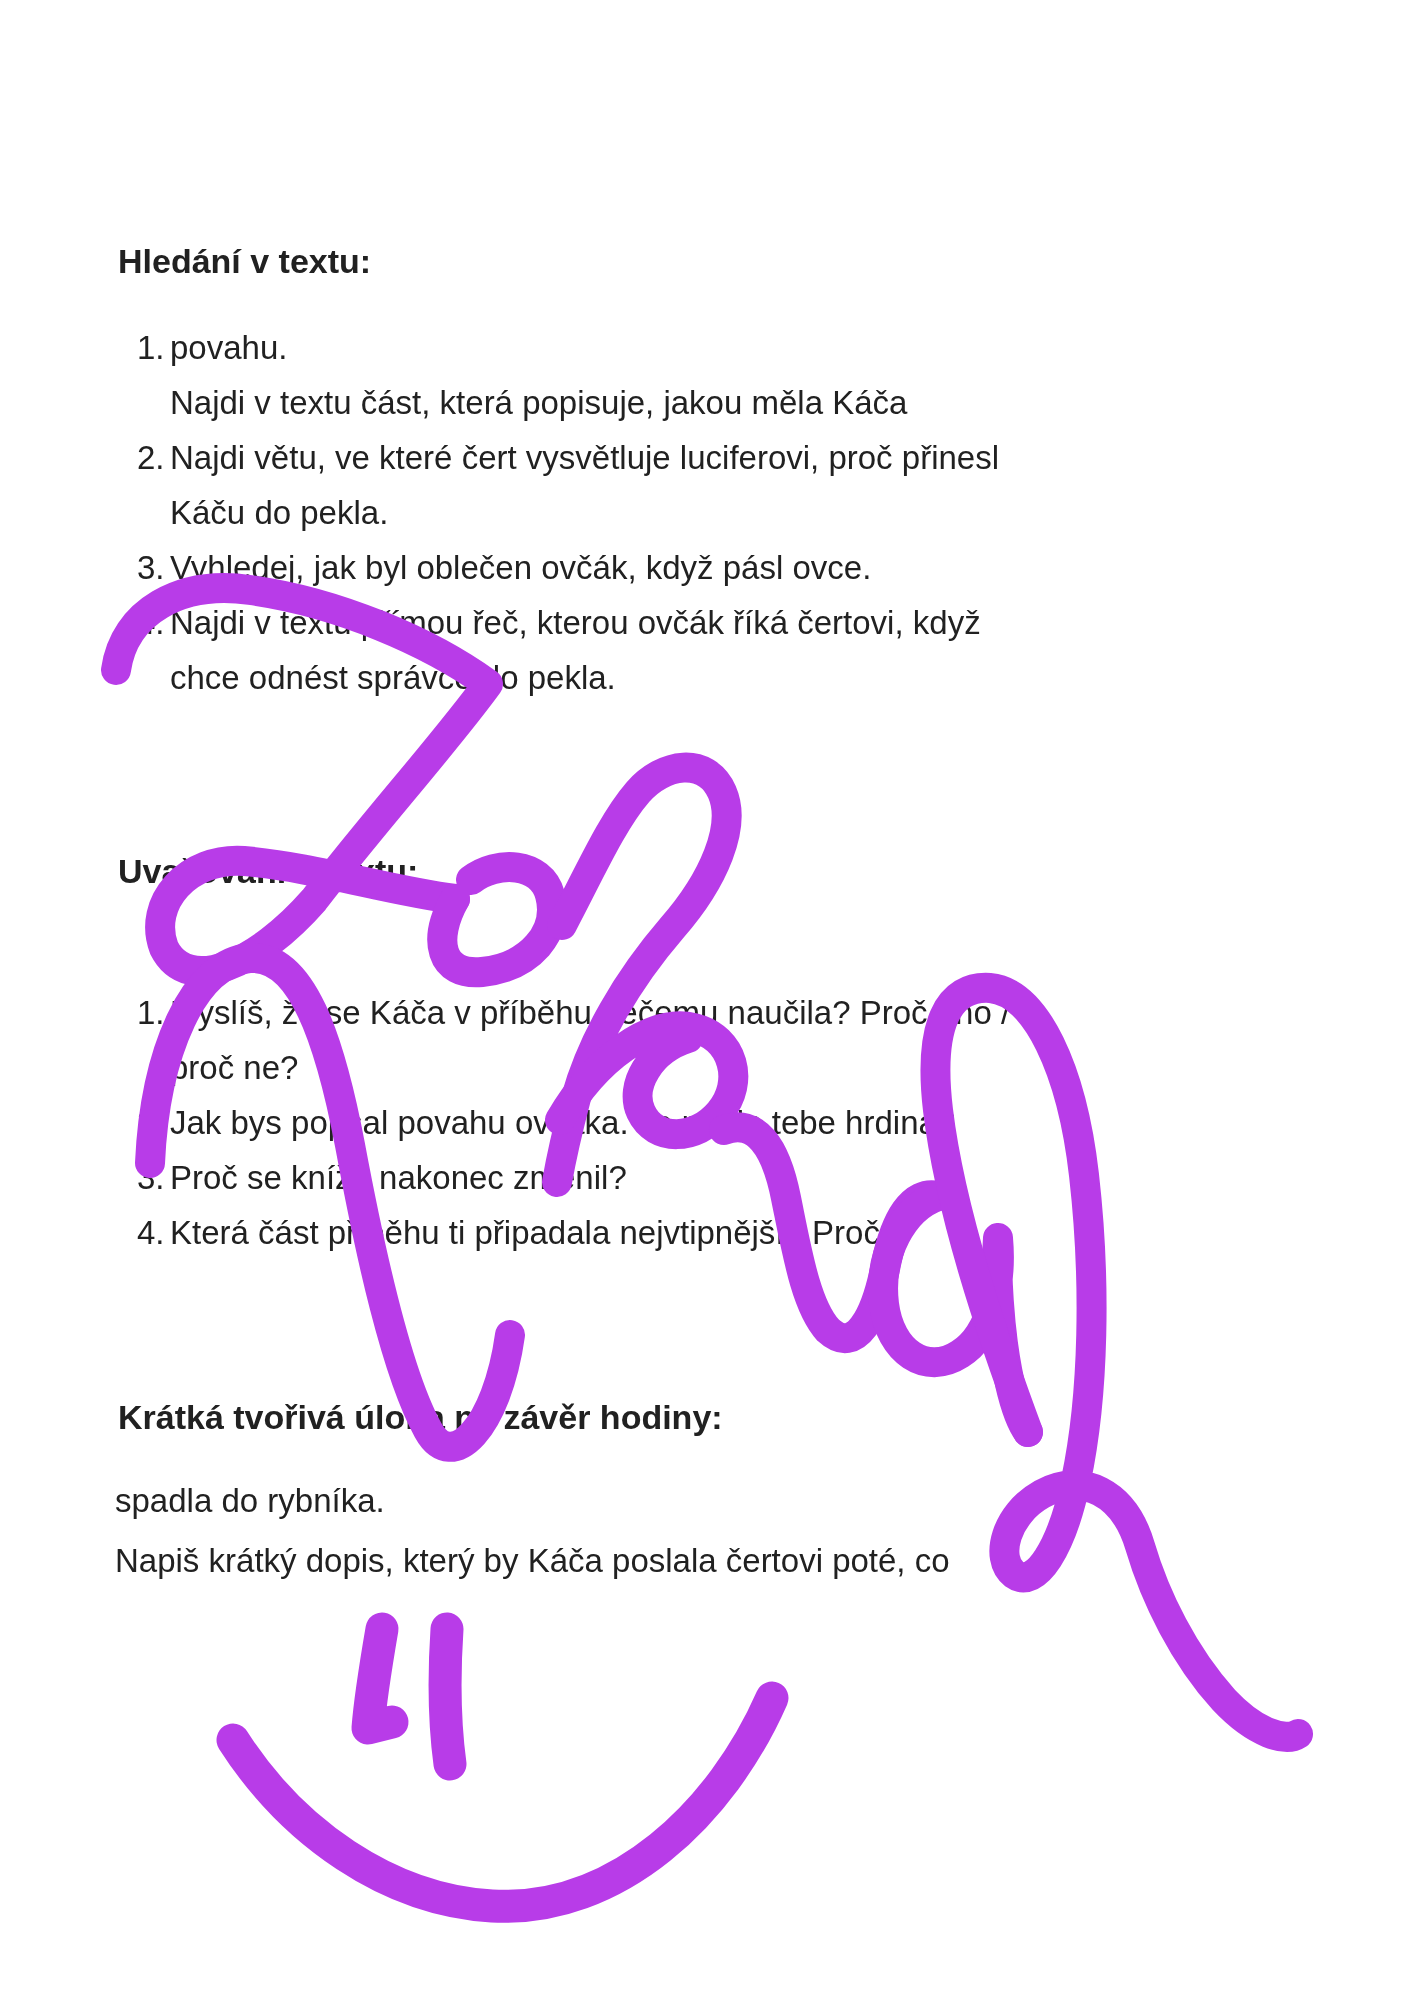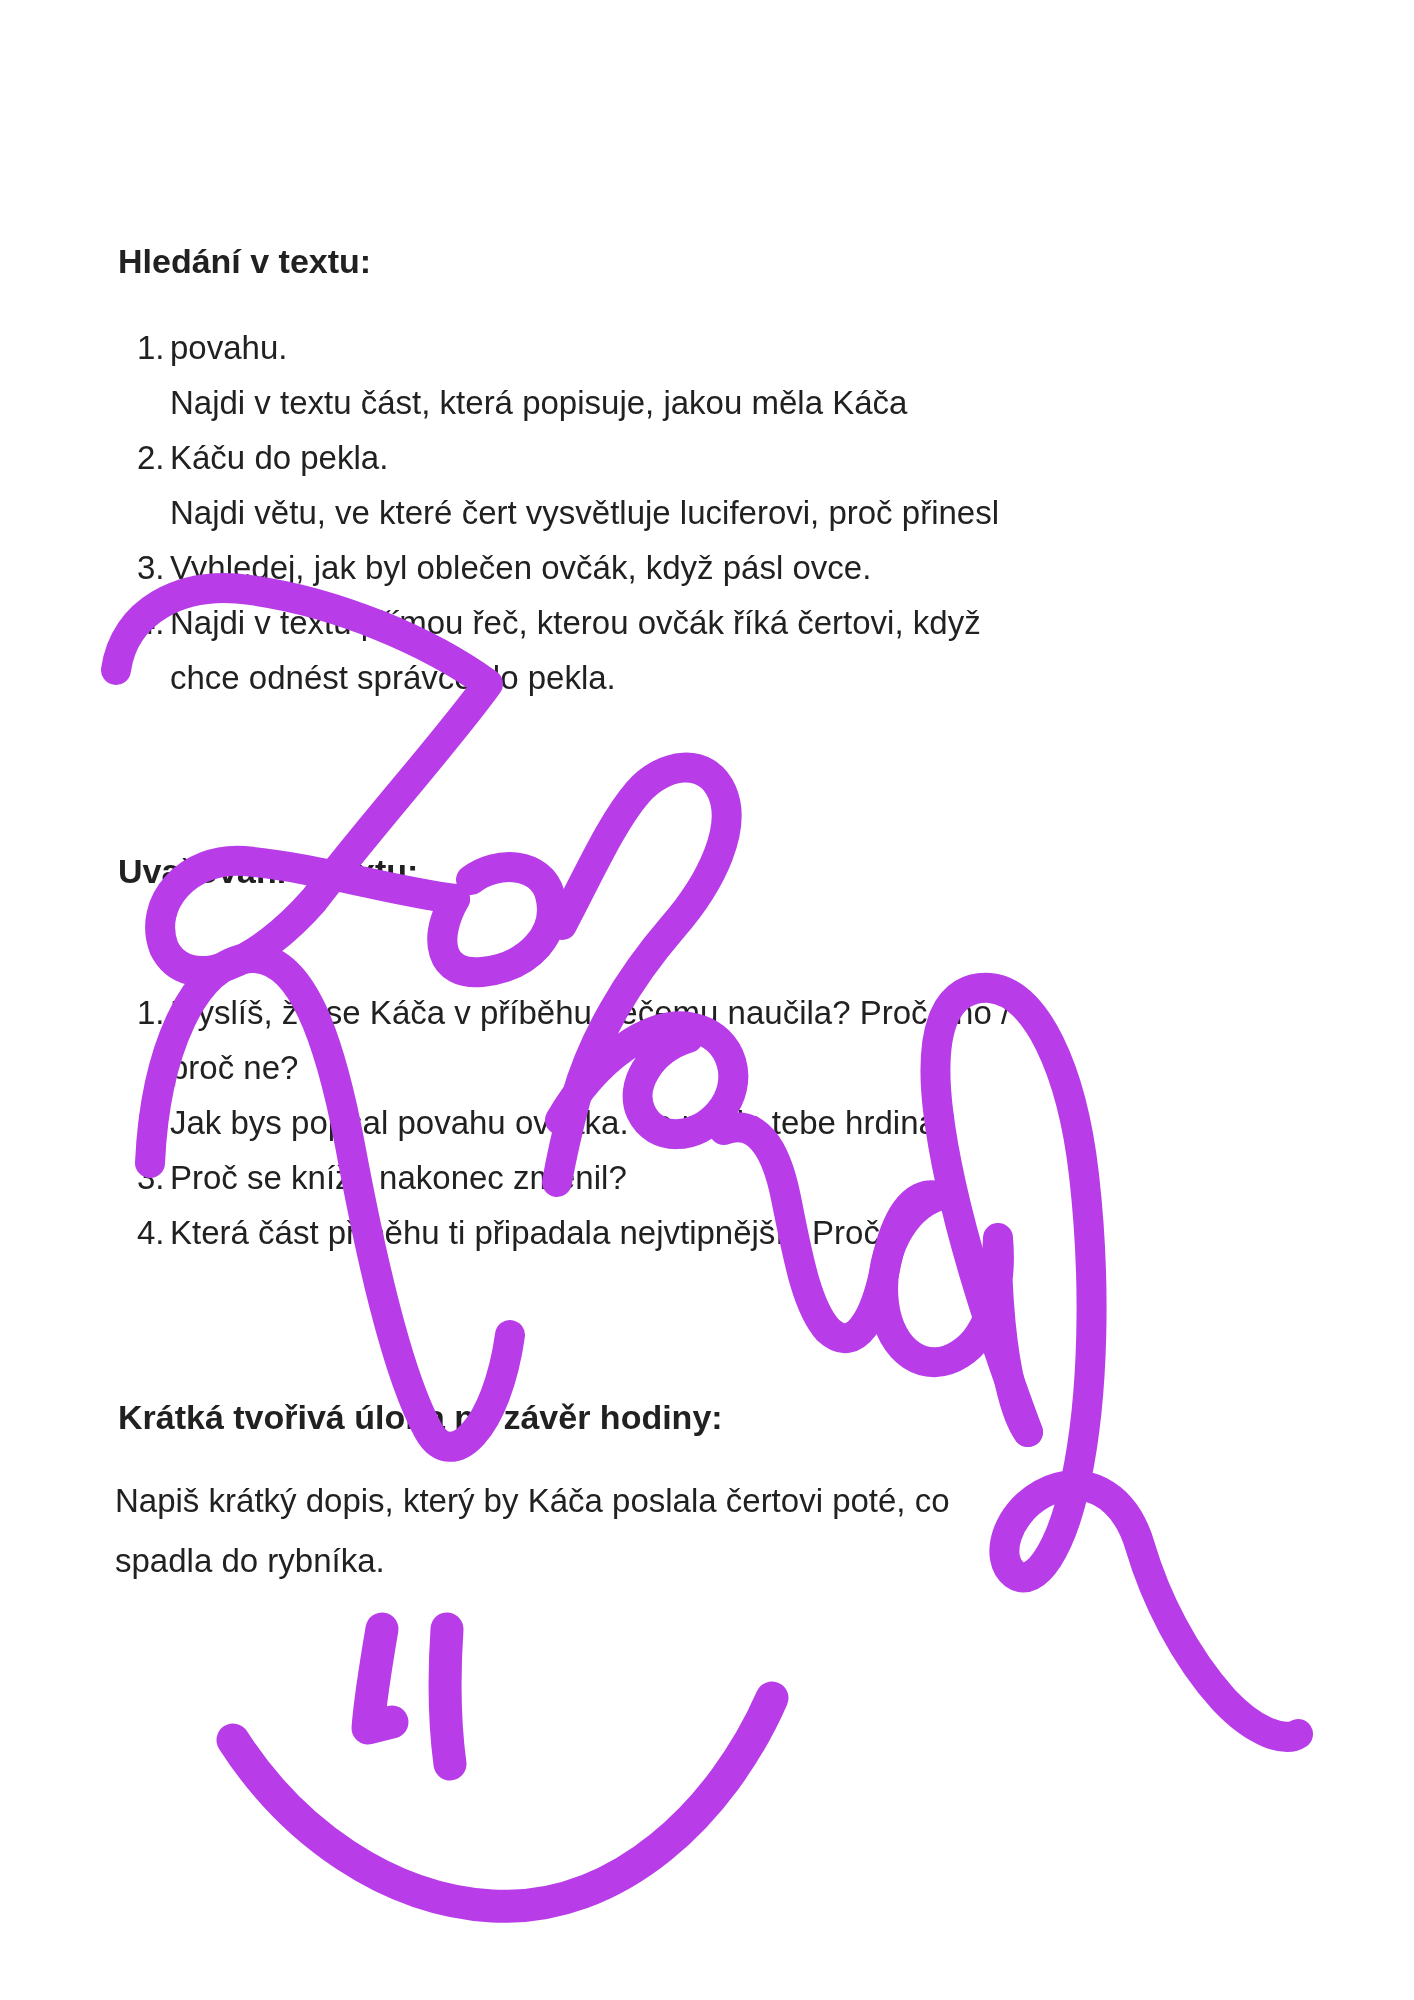"Káču do pekla." span.line { order: before "Najdi větu, ve které čert" -> after "Najdi větu, ve které čert" }
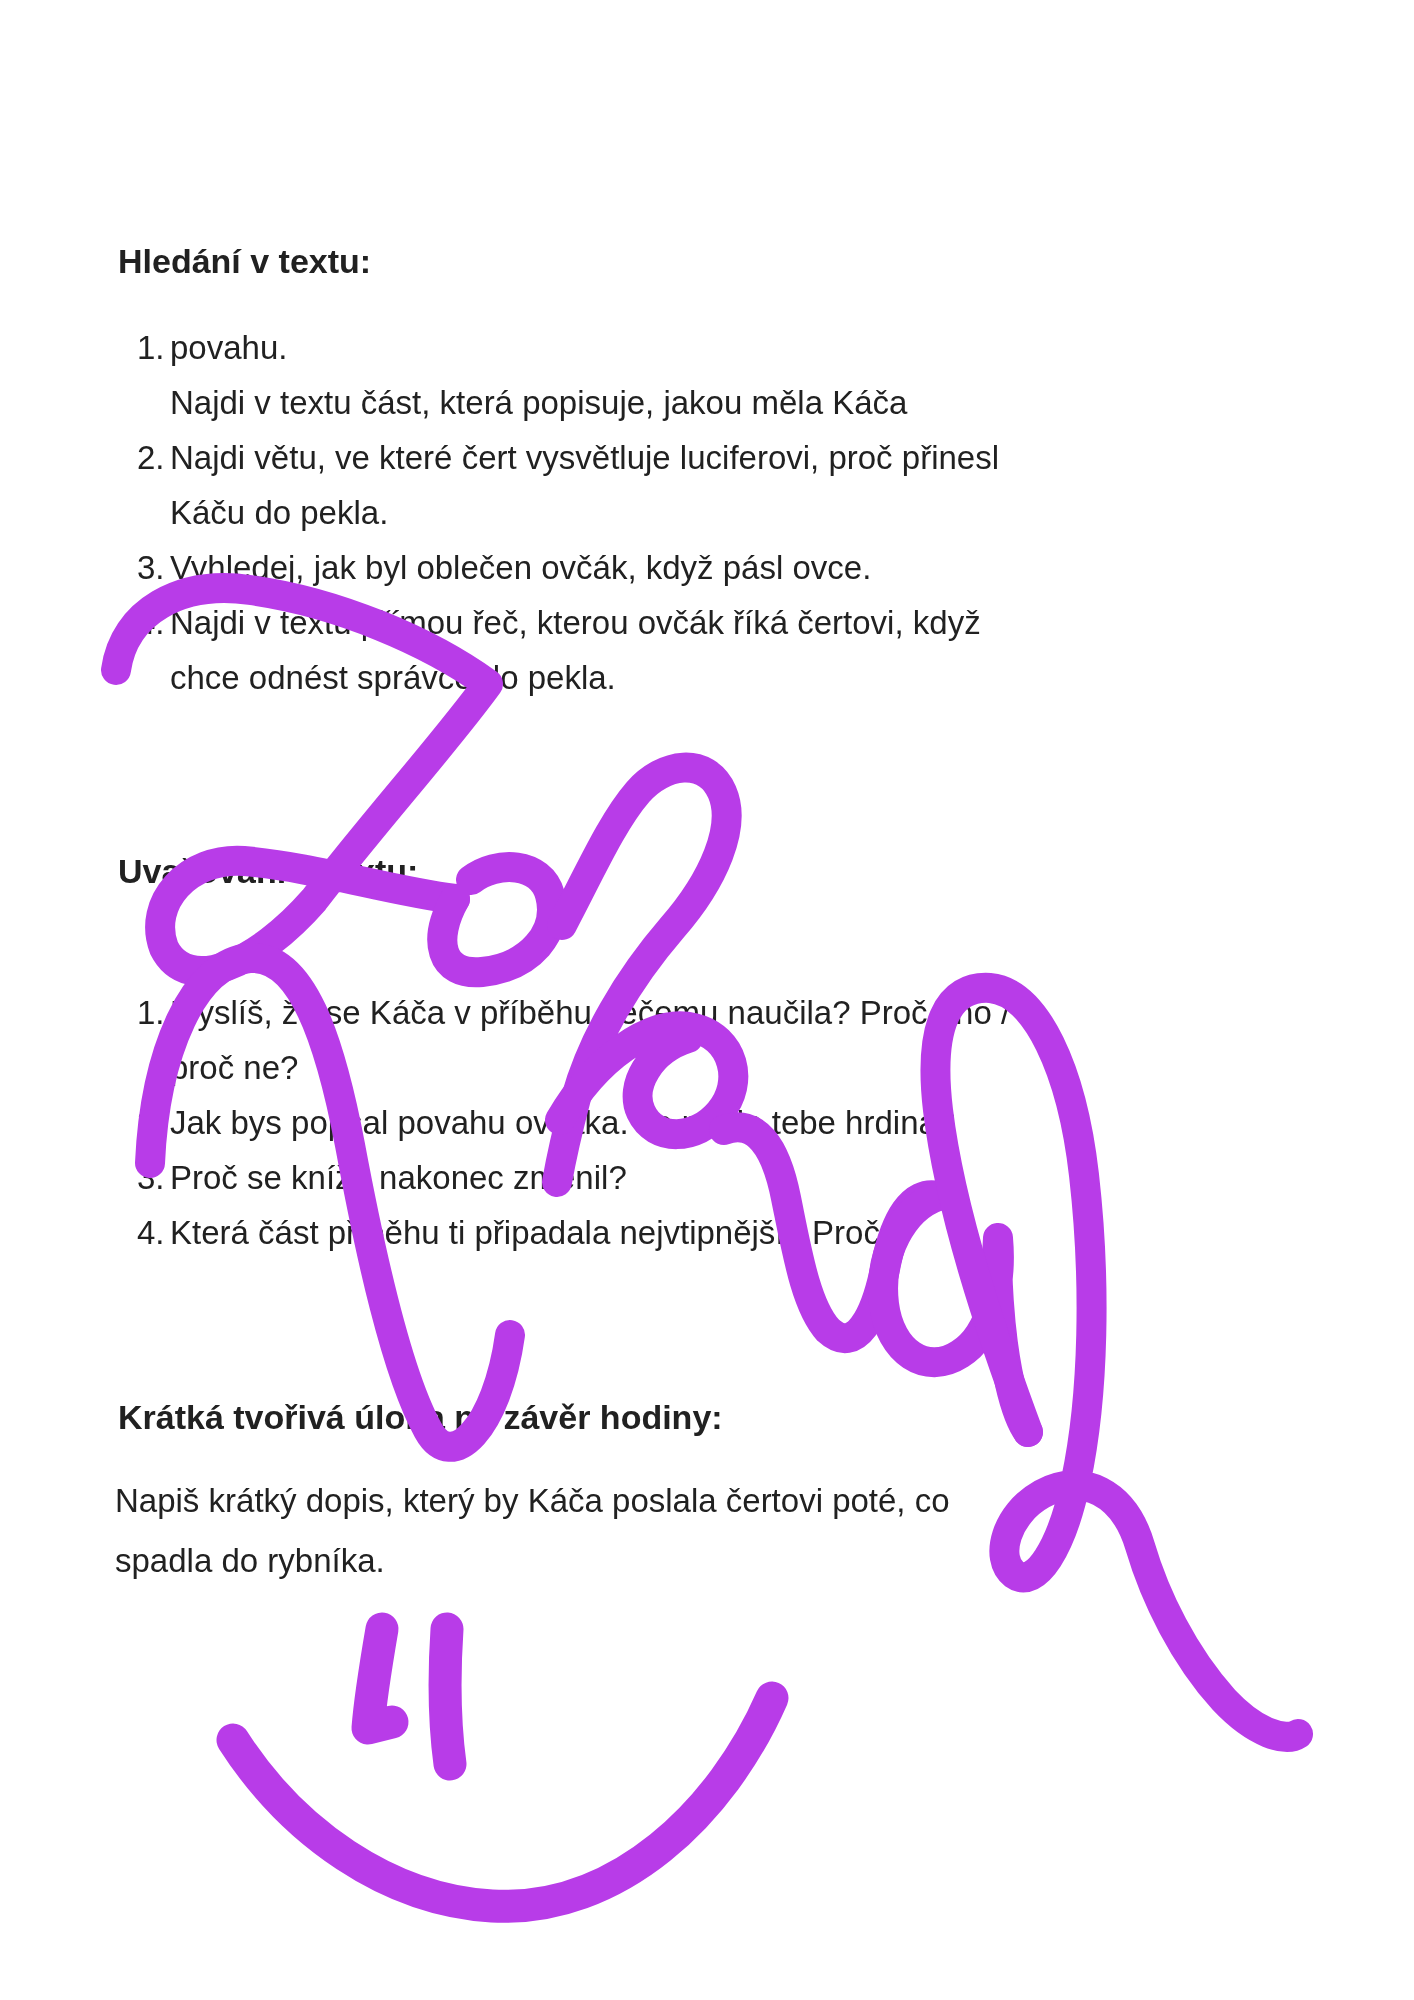"Napiš krátký dopis, který by" span.line { order: before "spadla do rybníka." -> after "spadla do rybníka." }
